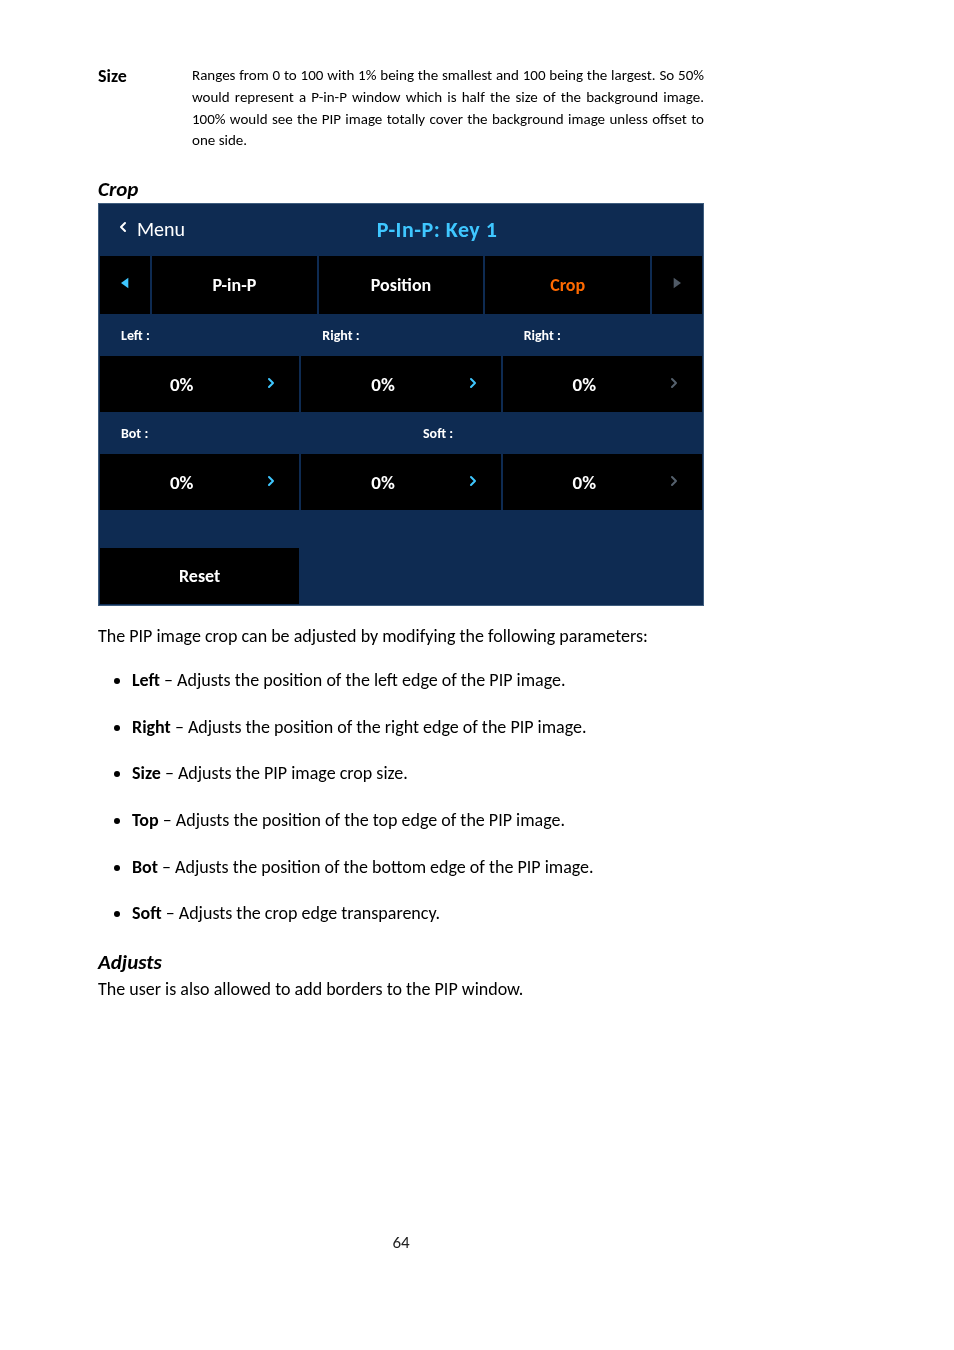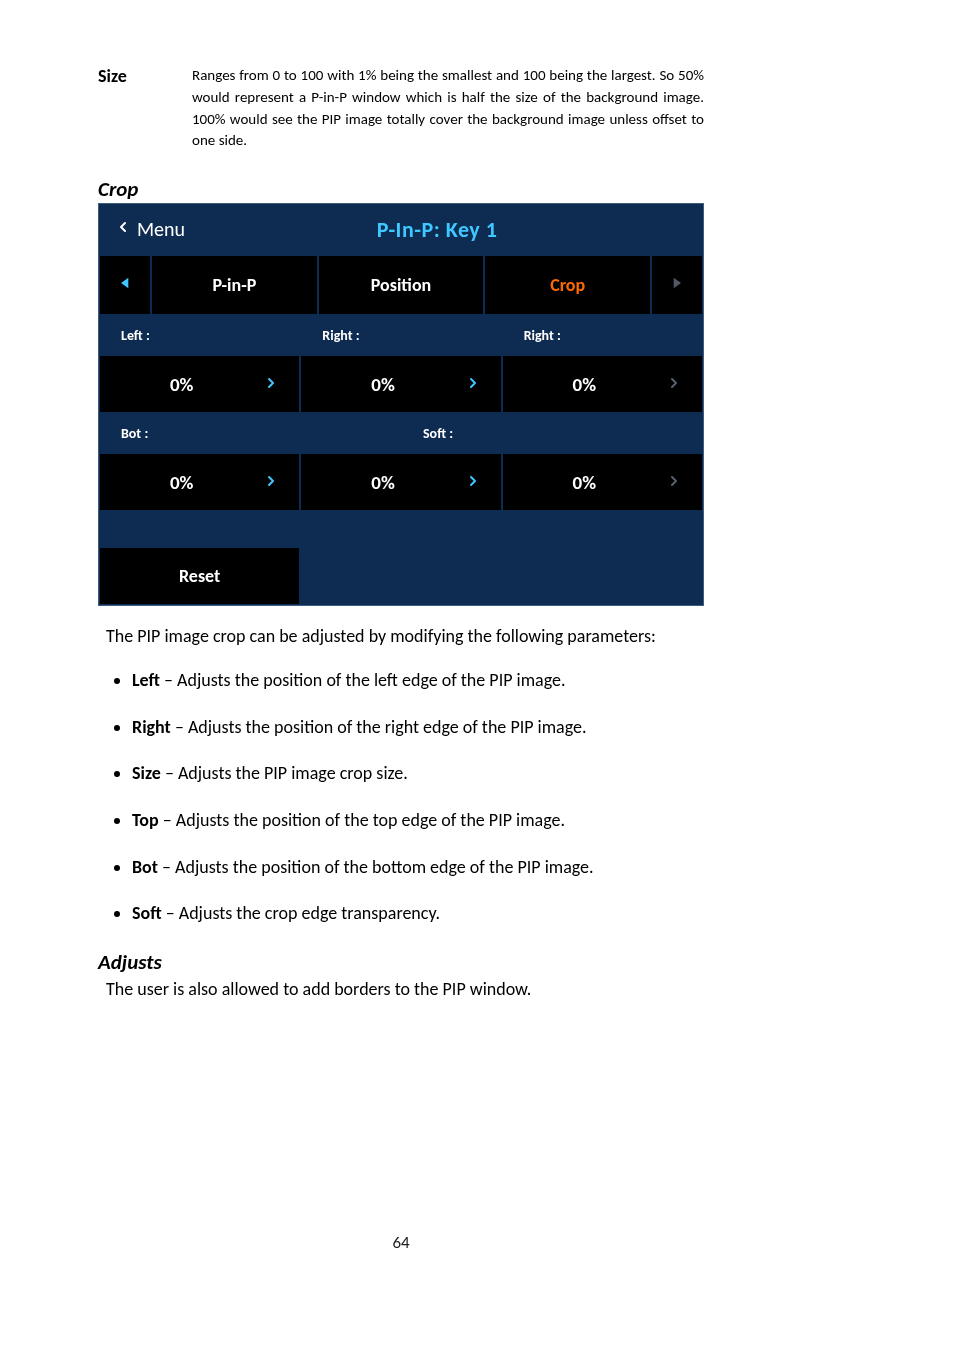"The PIP image crop can" .body-para { margin: 18px 0 10px 8px -> 18px 0 10px 0 }
